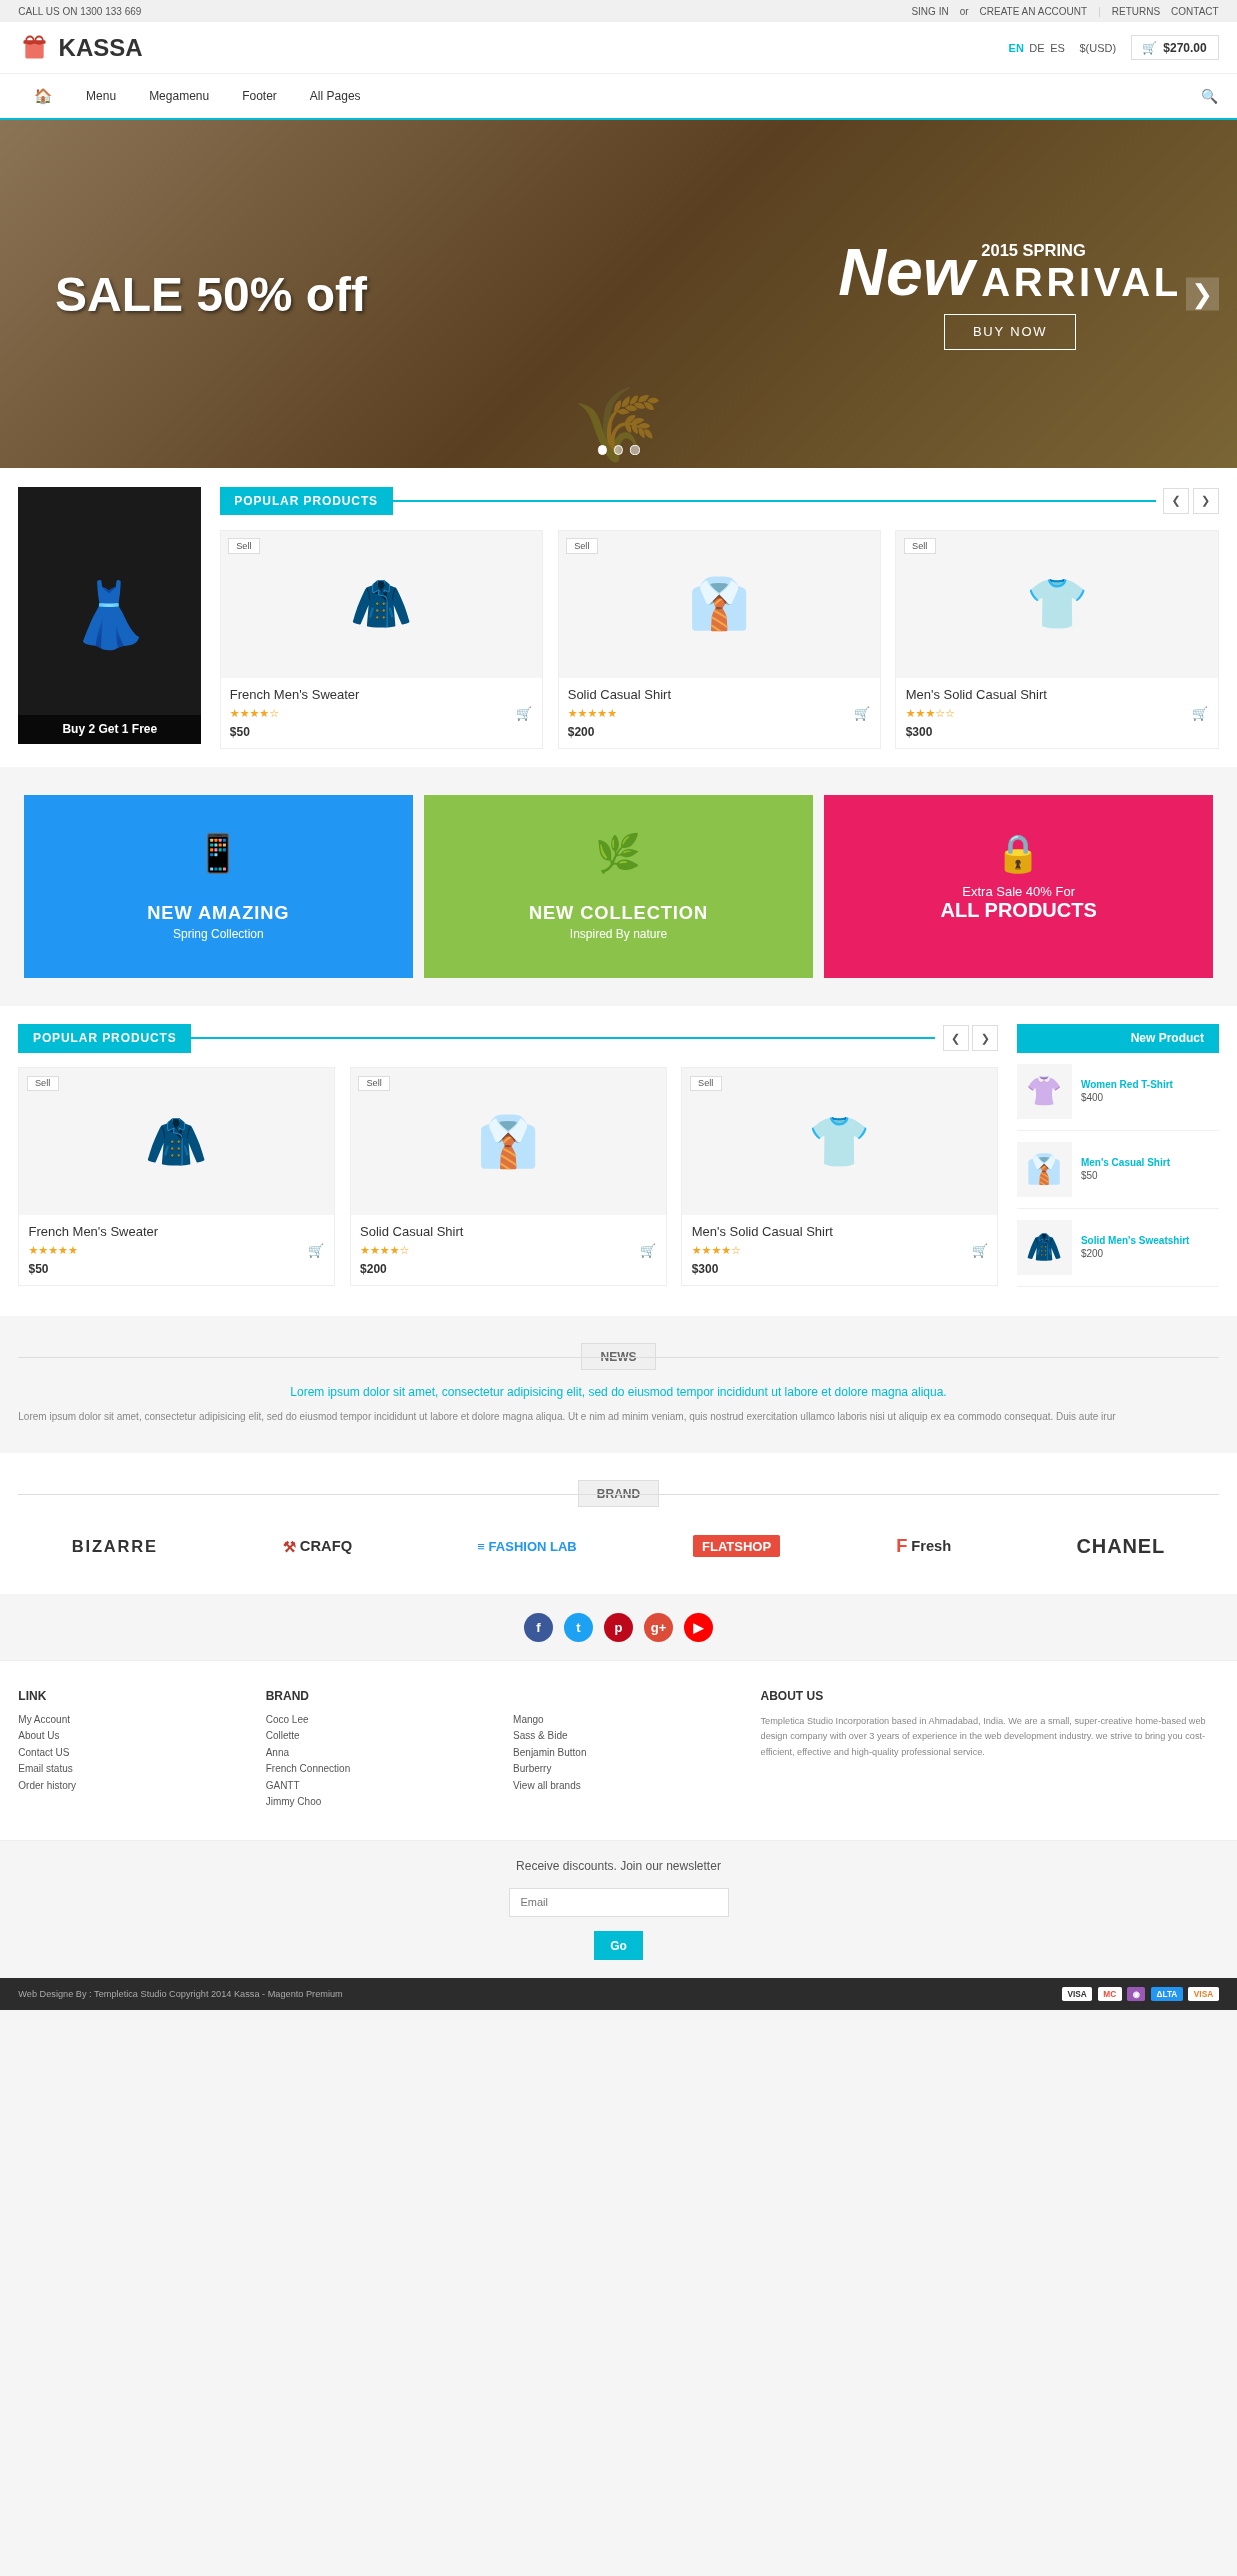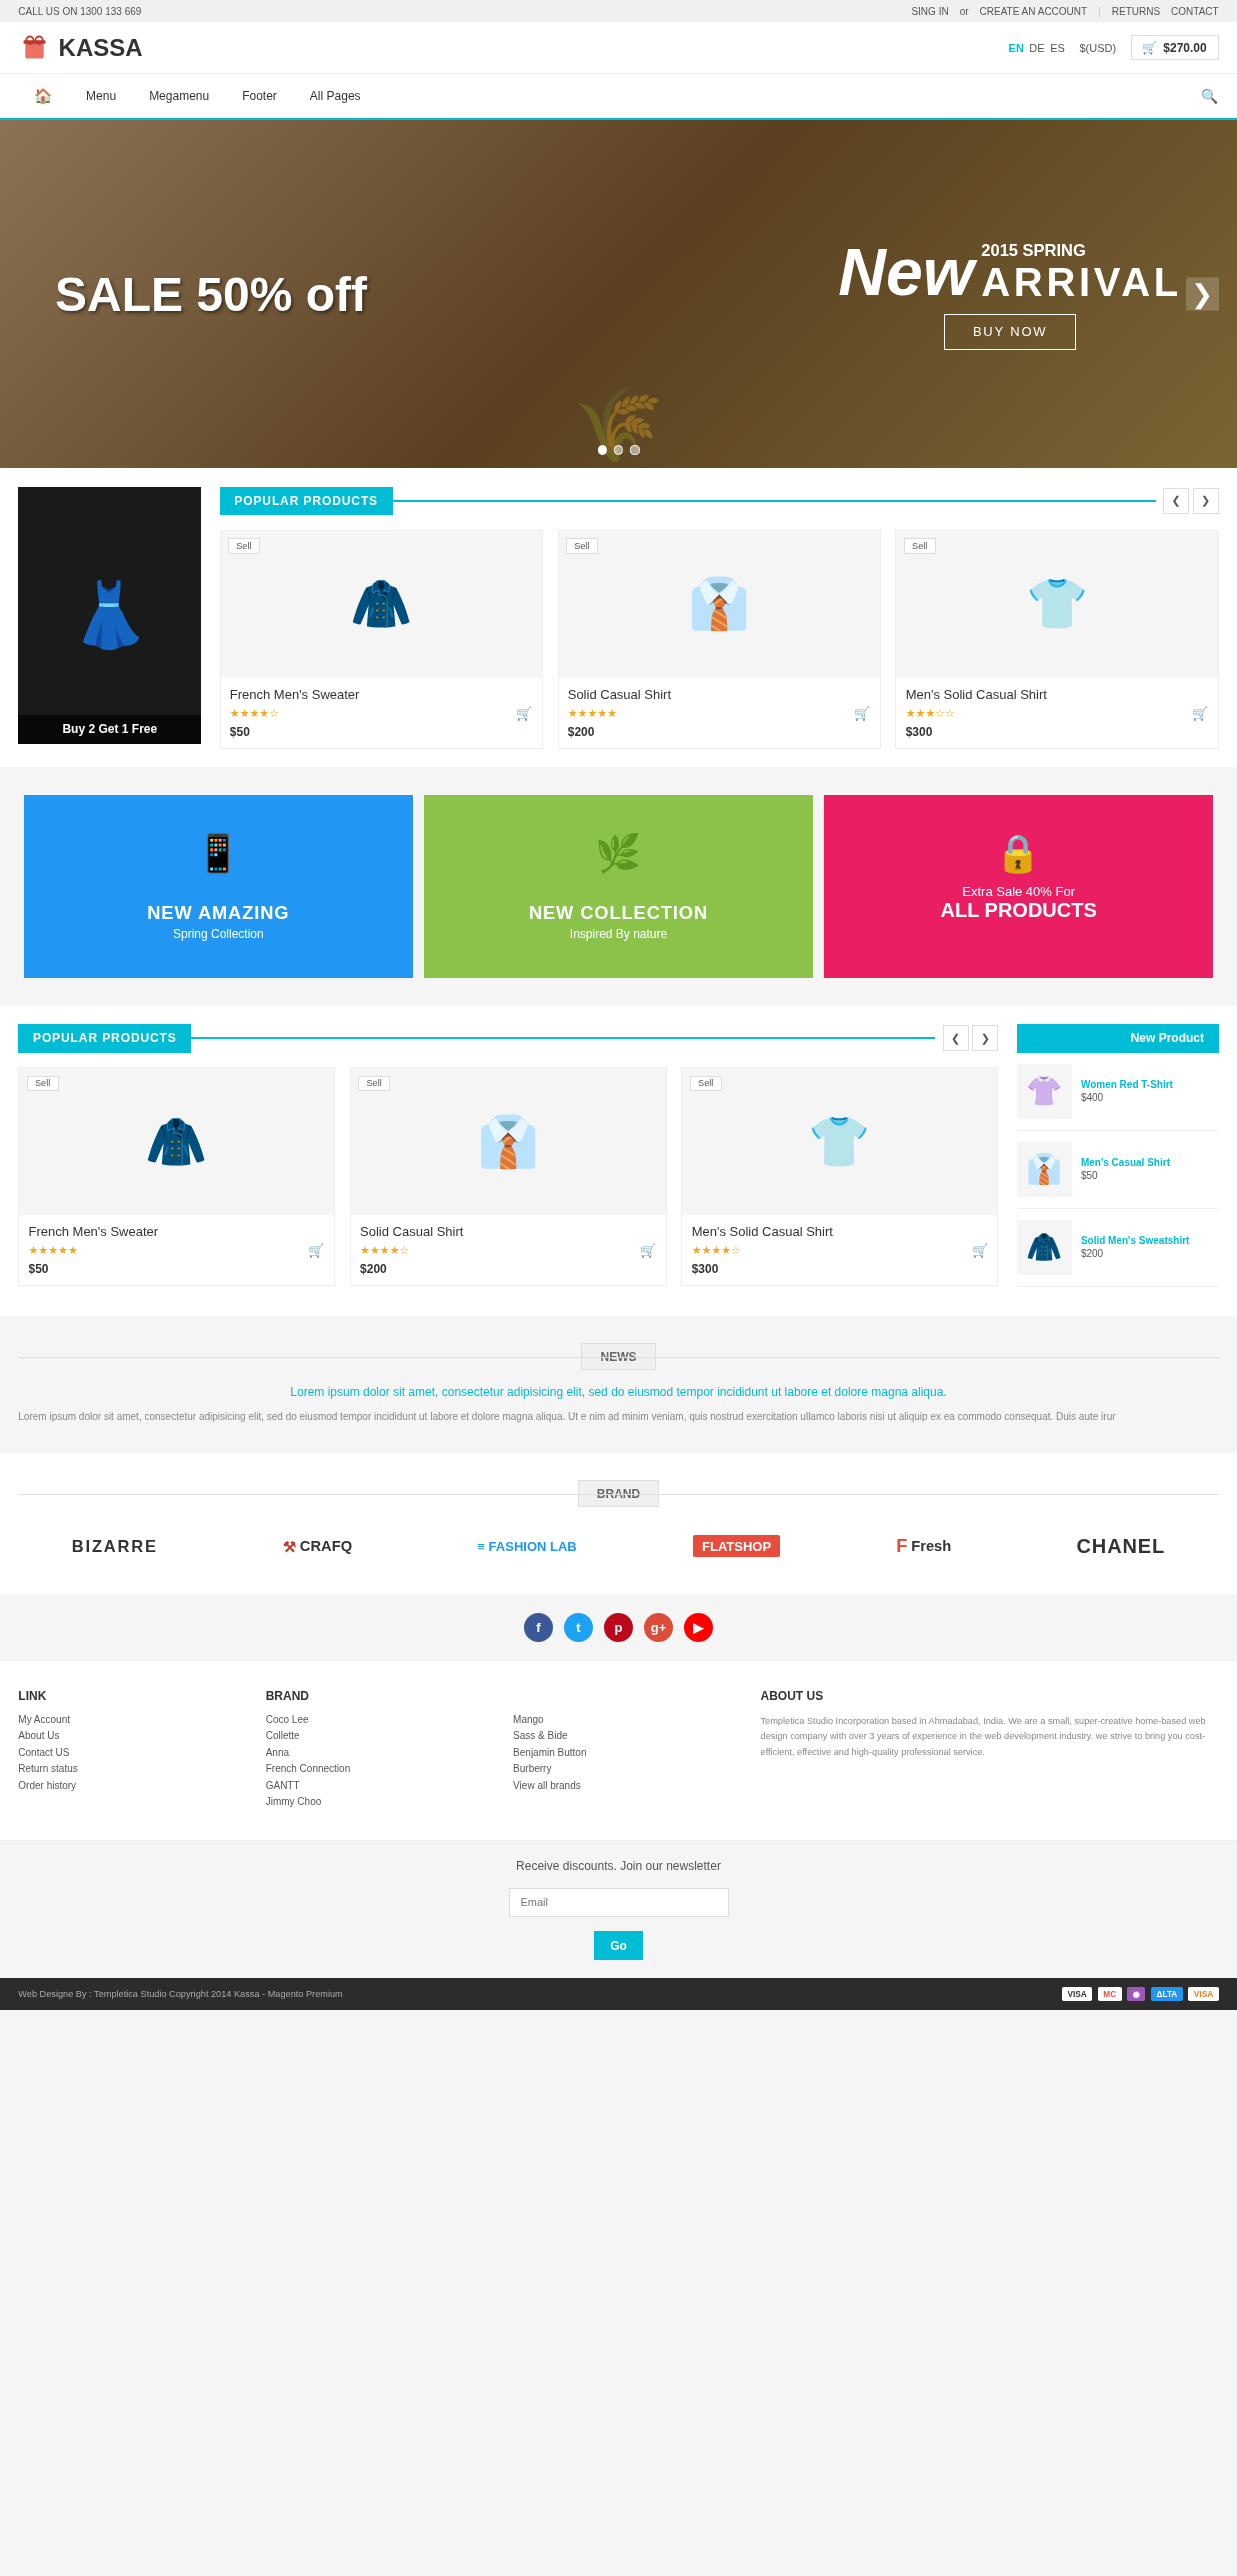"Return status" a.footer-link { text: Return -> Email }
